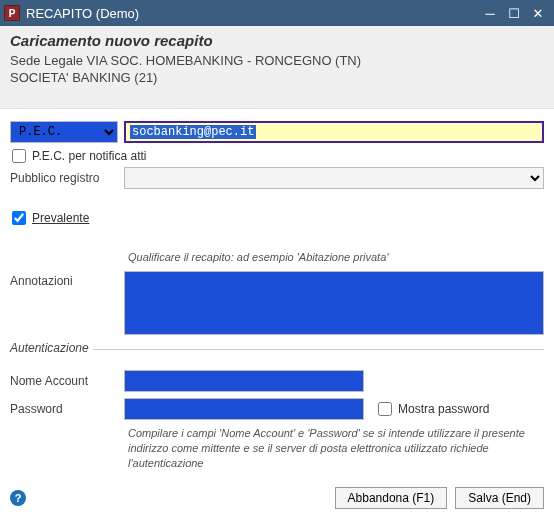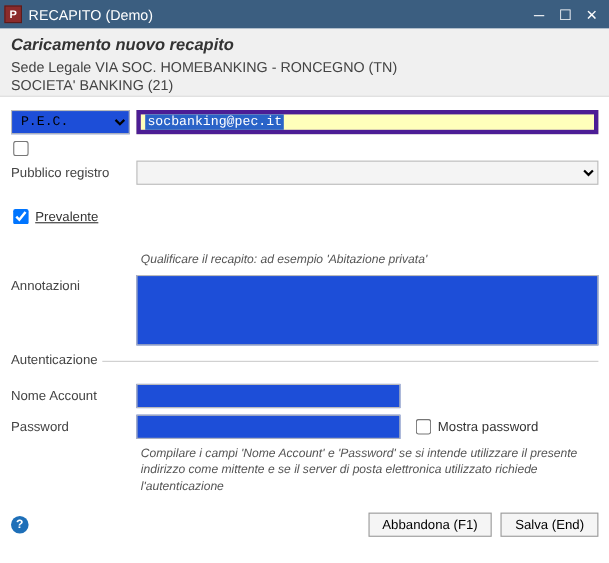"Caricamento nuovo recapito" .header { padding: 6px 10px 0 10px -> 6px 10px 21px 10px }
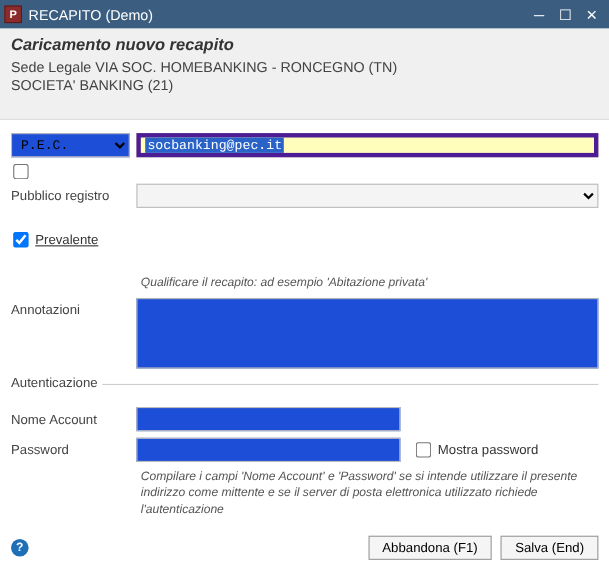"socbanking@pec.it" .pec-input { border: 4px solid #4c1d95 -> 2px solid #4c1d95 }
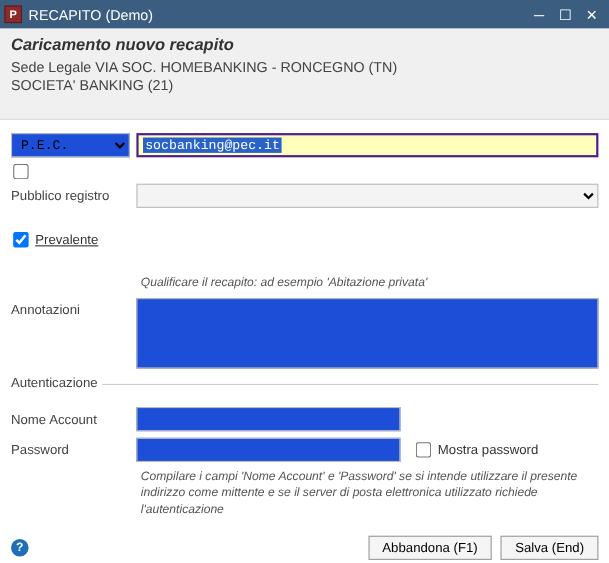"P.E.C. per notifica atti" span { html: none -> <span>P.E.C. per notifica atti</span> }
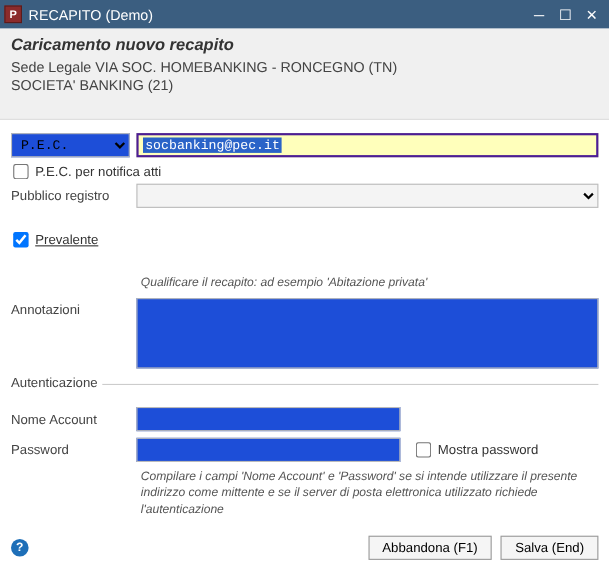"Autenticazione" .fieldset-label span { font-style: none -> italic }
